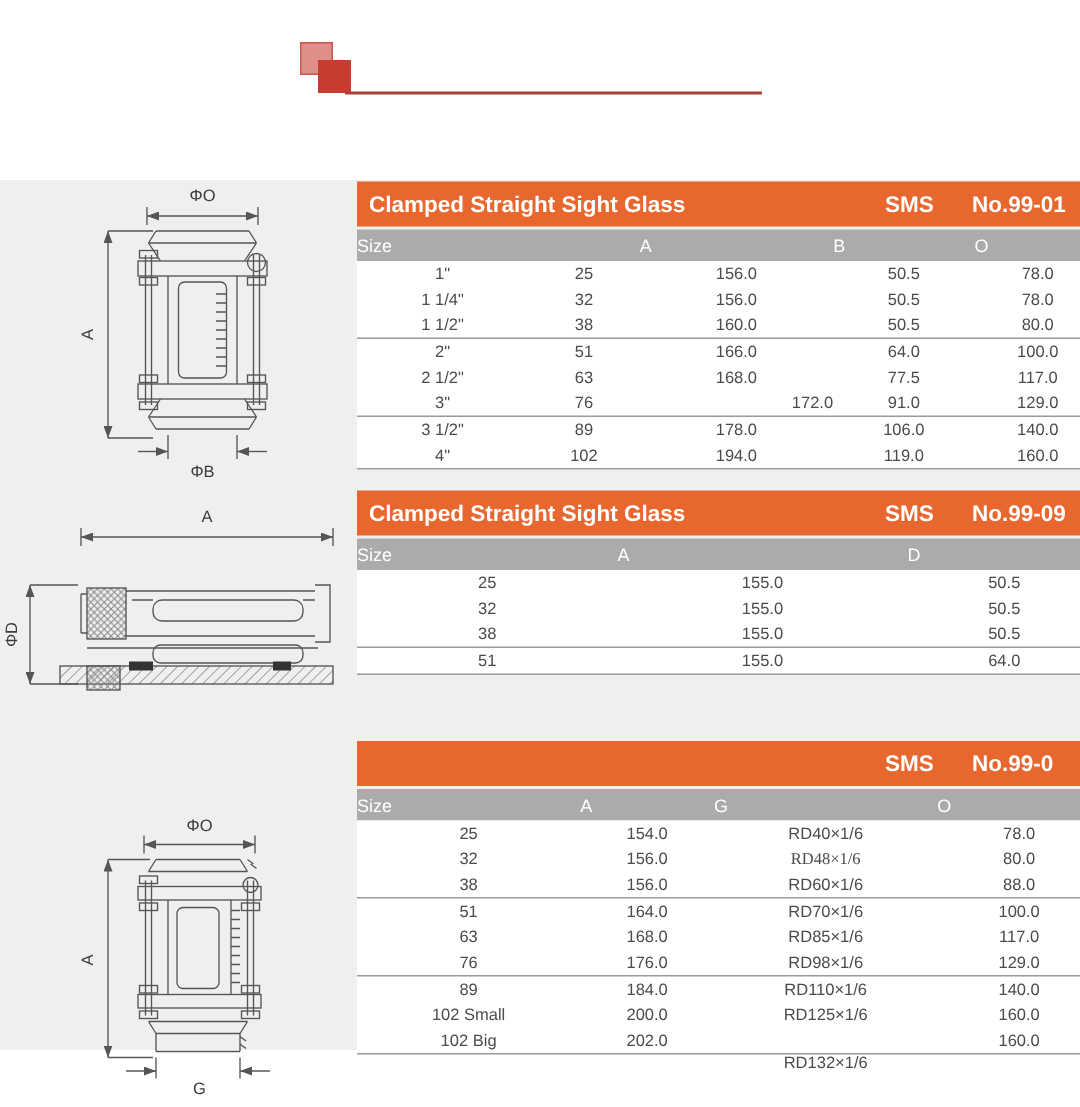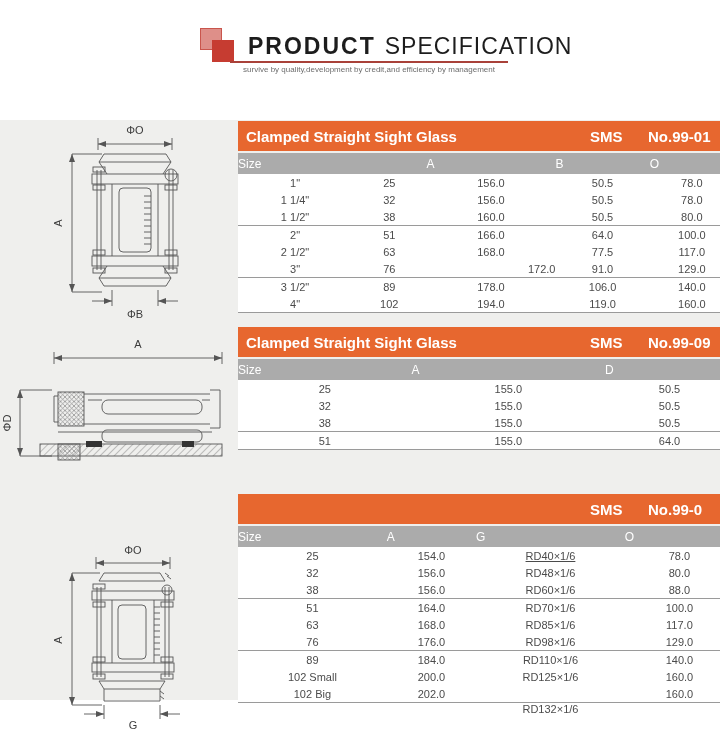"PRODUCT SPECIFICATION" div.title-line { html: <div> <span>PRODUCT</span><span>SPECIFICATION</span> </div> -> none }
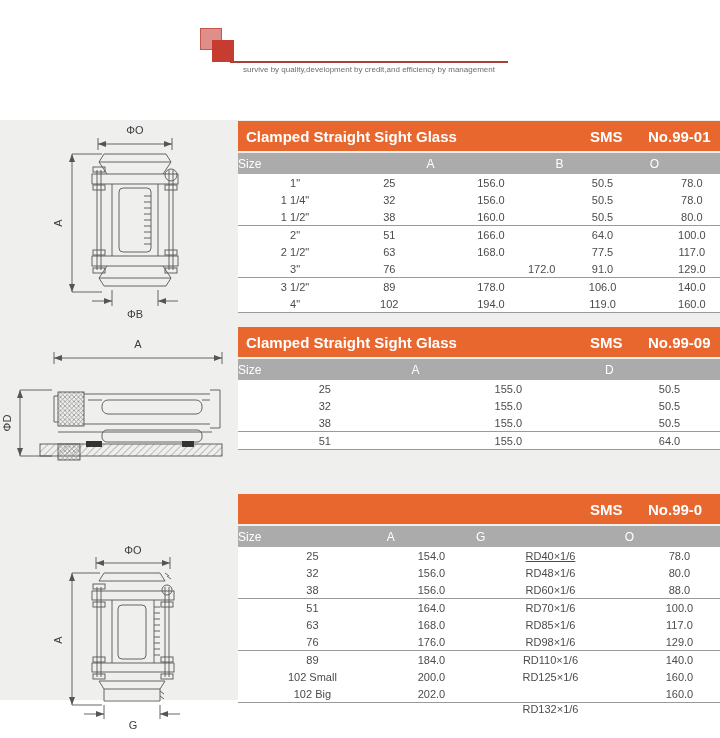"survive by quality,development by" div.tagline { html: <div>survive by quality,development by credit,and efficiency by management</div> -> none }
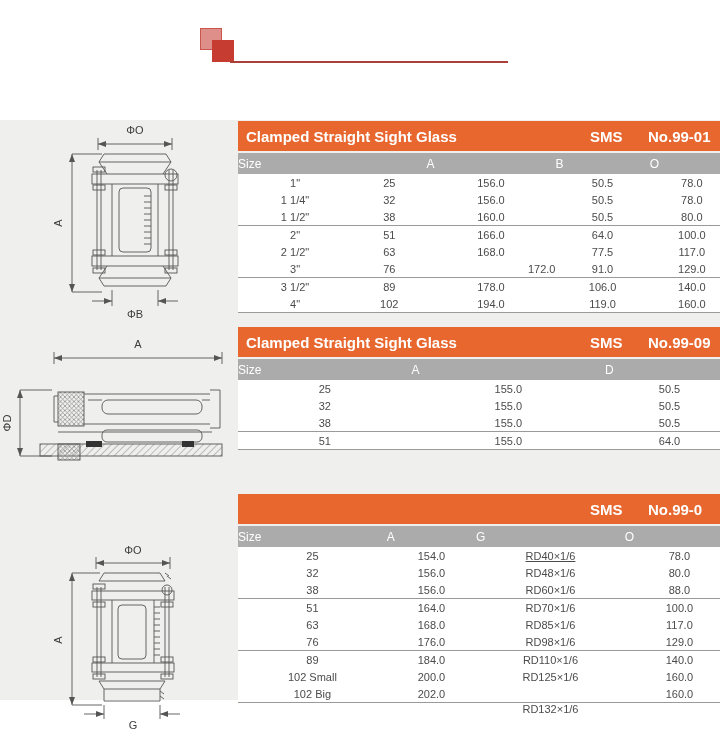"RD40×1/6" div.td { text-decoration: underline -> none }
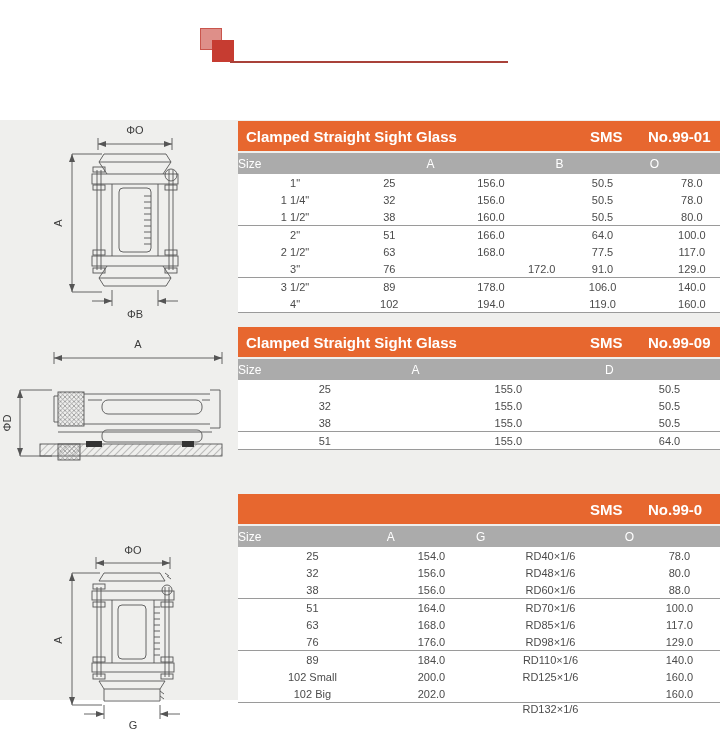"RD48×1/6" div.td { font-family: none -> Liberation Serif, serif }
